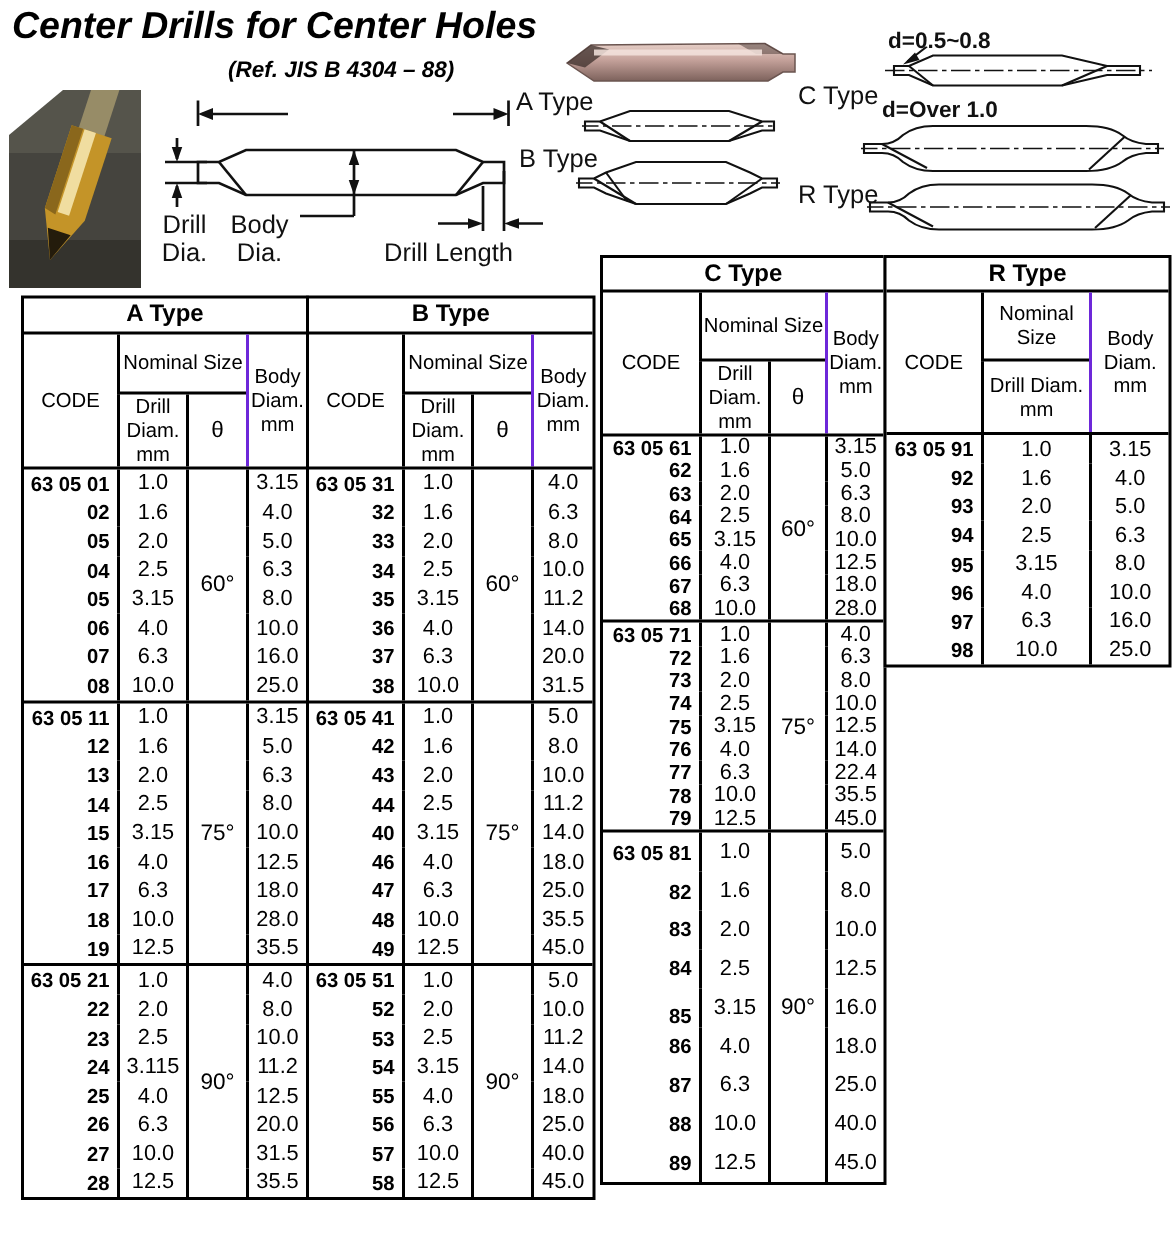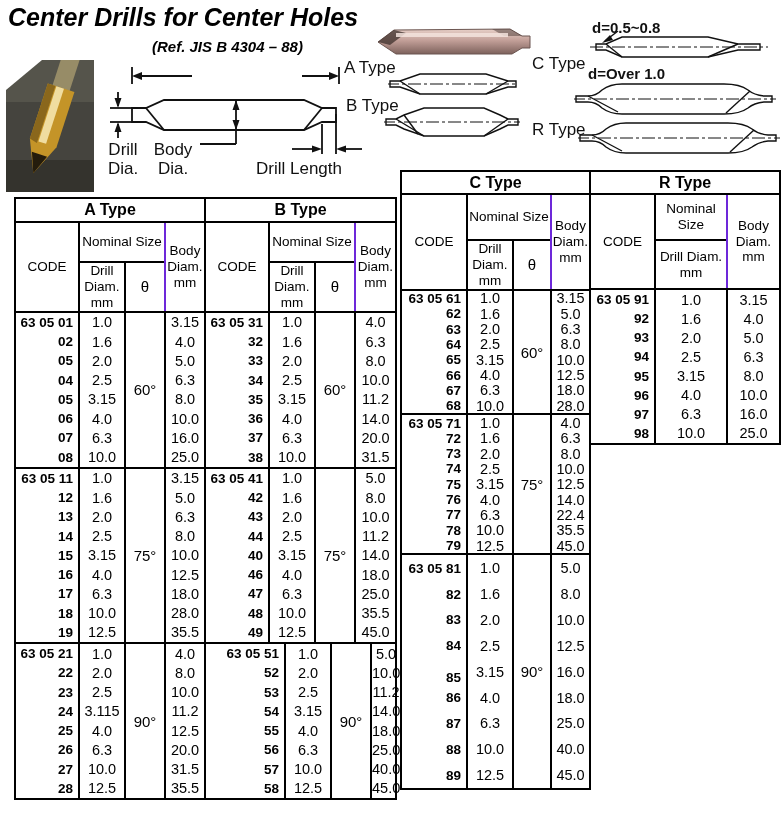"63 05 51" div.t-block { padding-left: 16px -> none }
